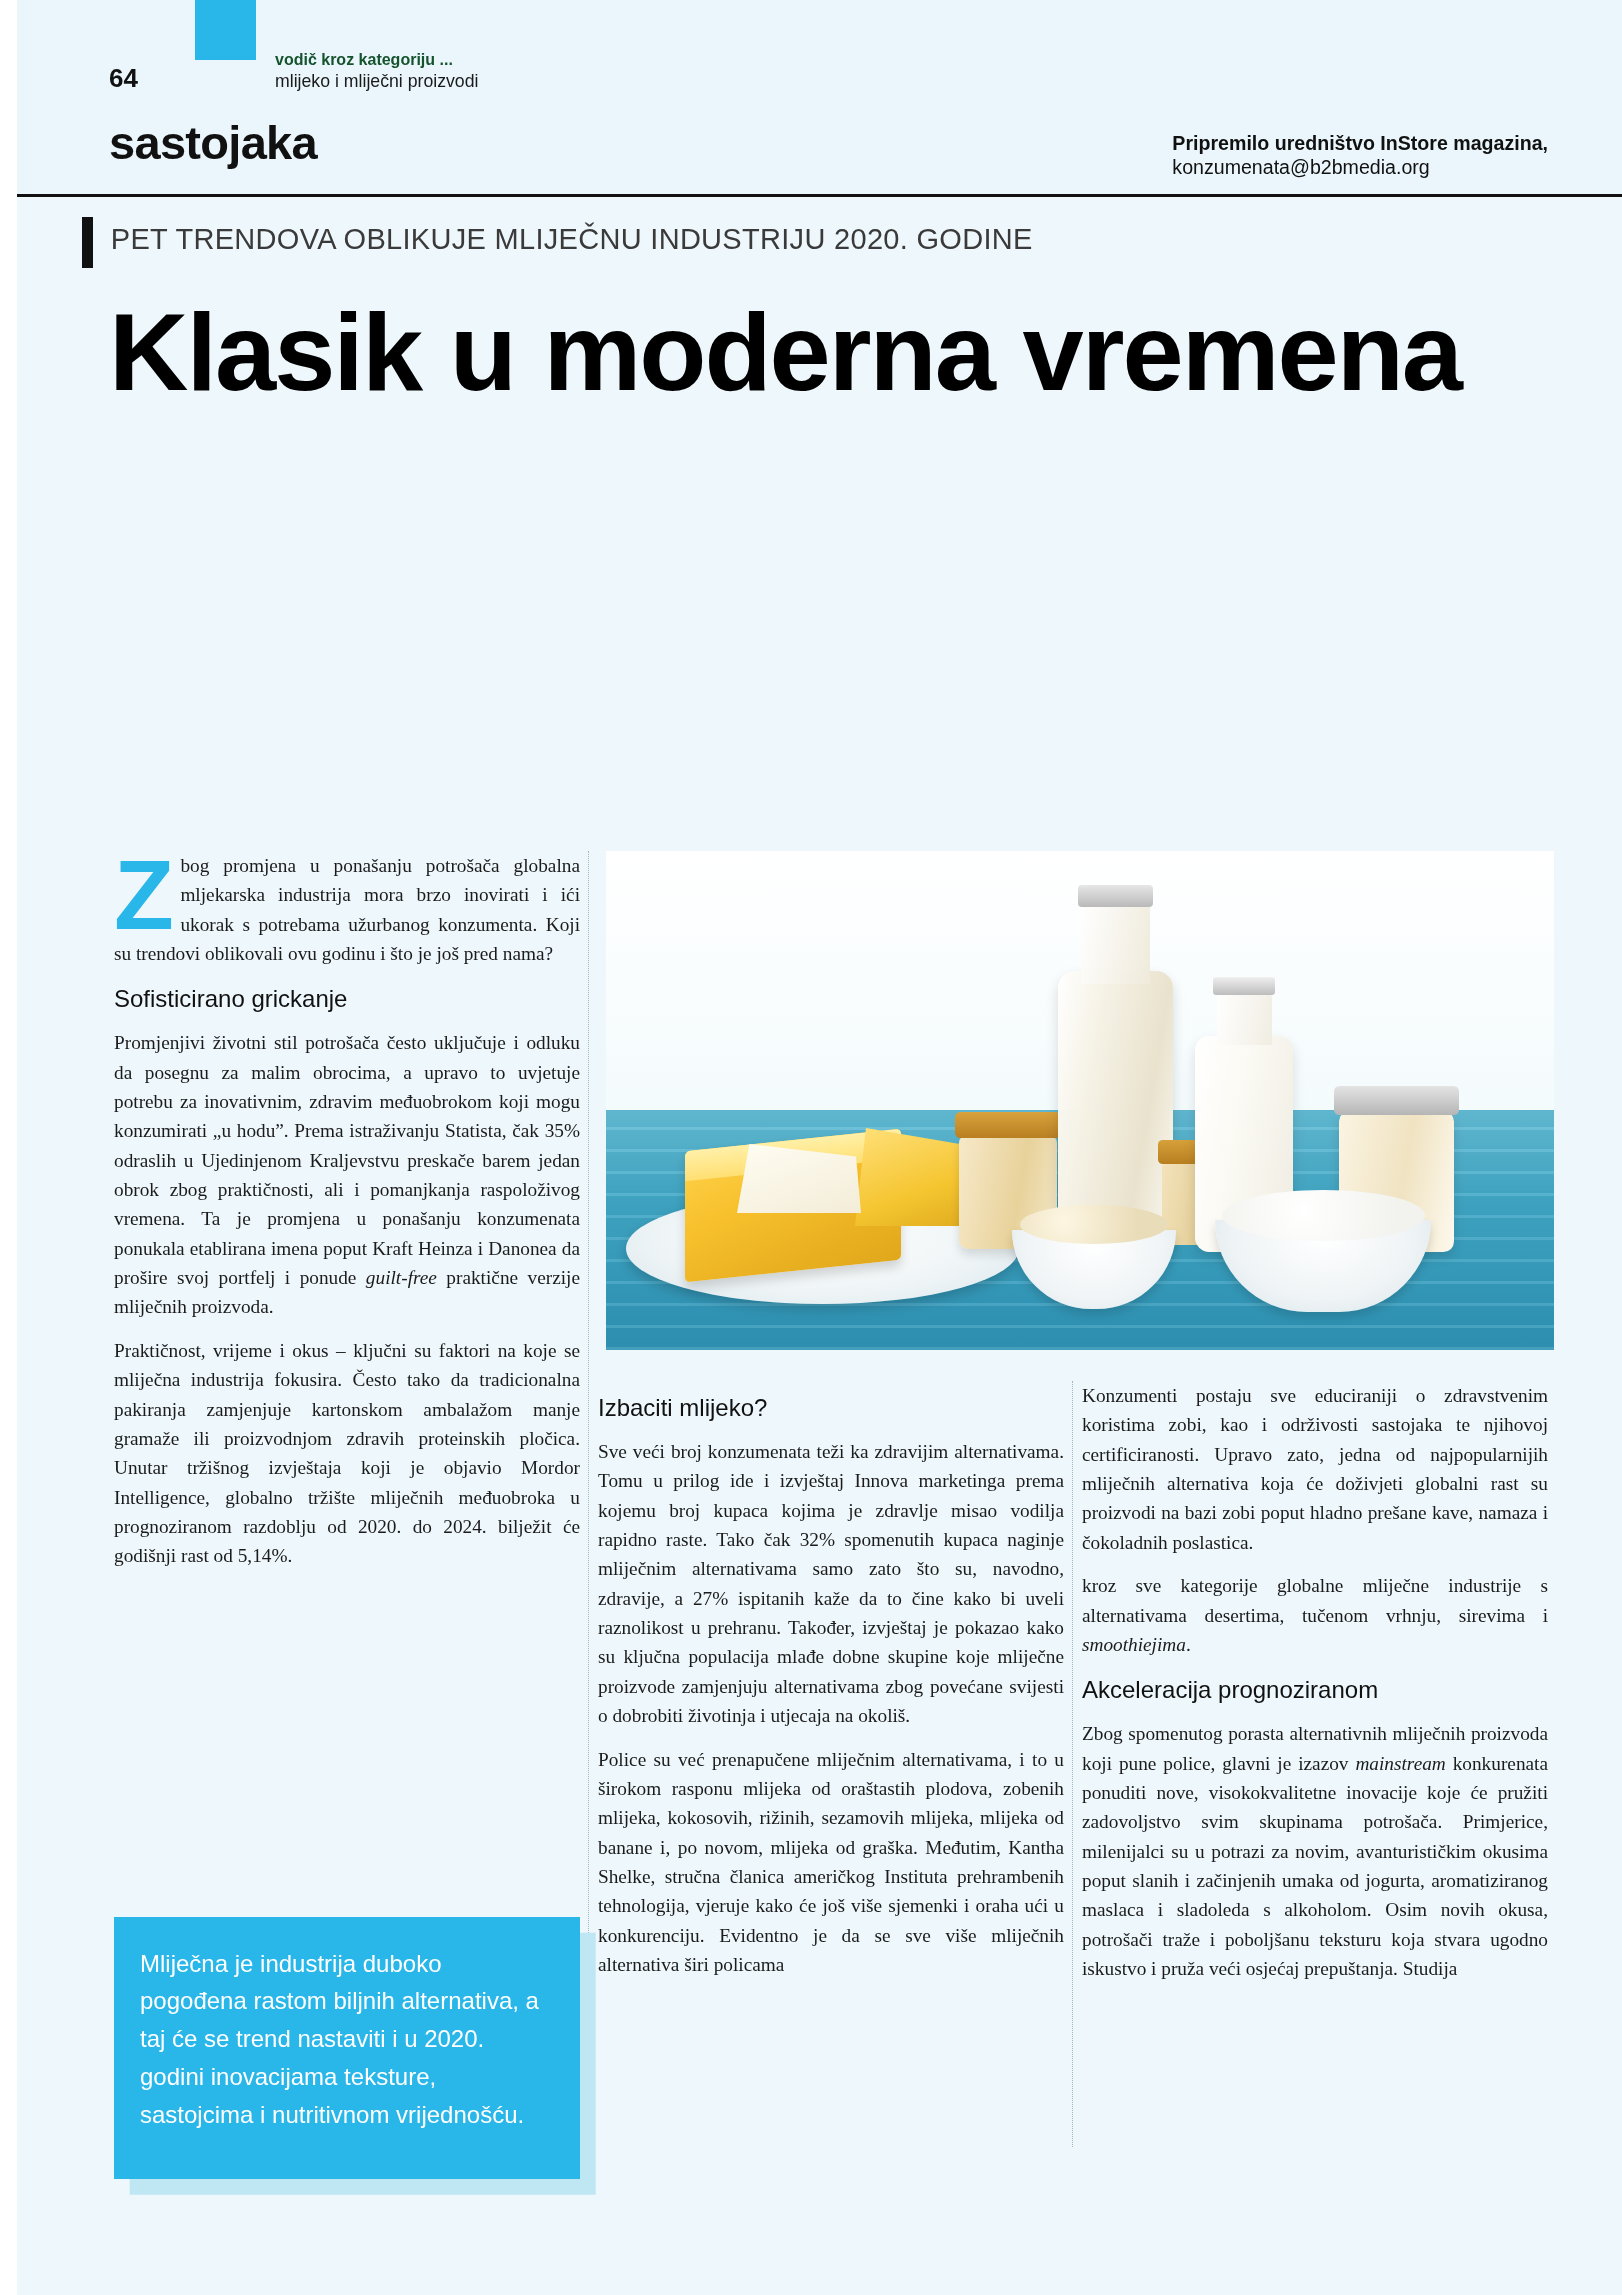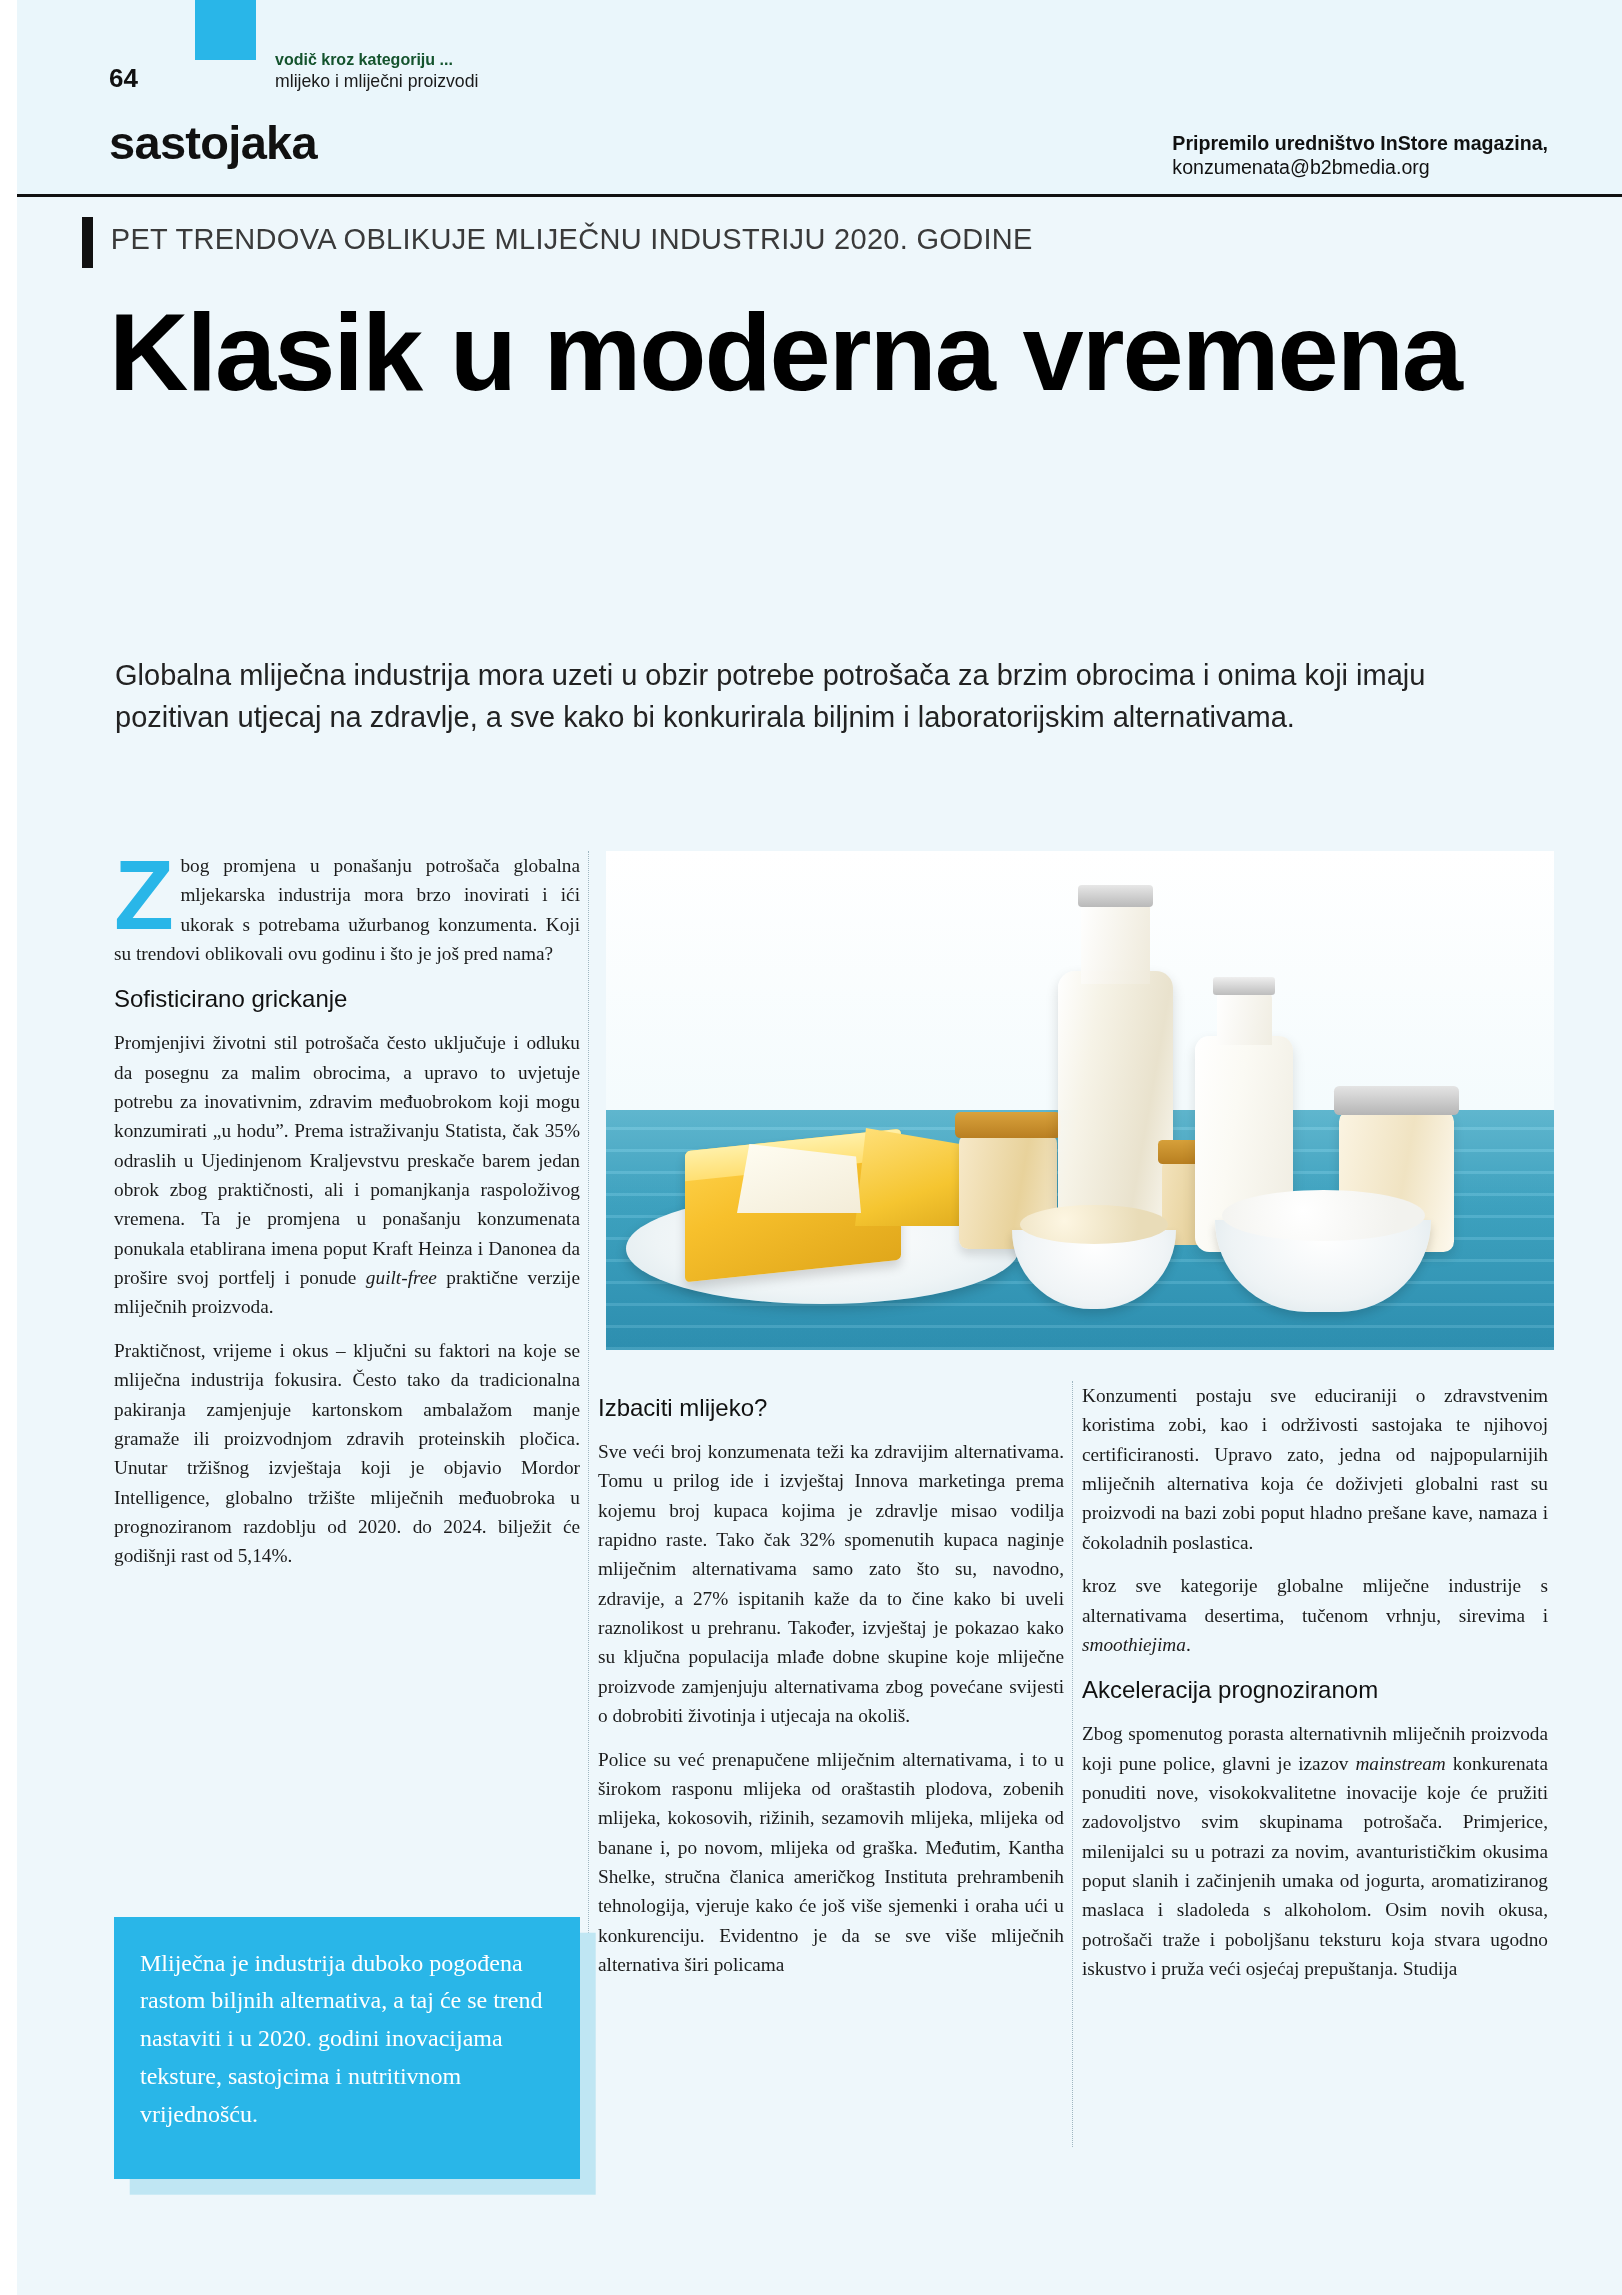"Globalna mliječna industrija mora uzeti" div.standfirst { html: <div>Globalna mliječna industrija mora uzeti u obzir potrebe potrošača za brzim obrocima i onima koji imaju pozitivan utjecaj na zdravlje, a sve kako bi konkurirala biljnim i laboratorijskim alternativama.</div> -> none }
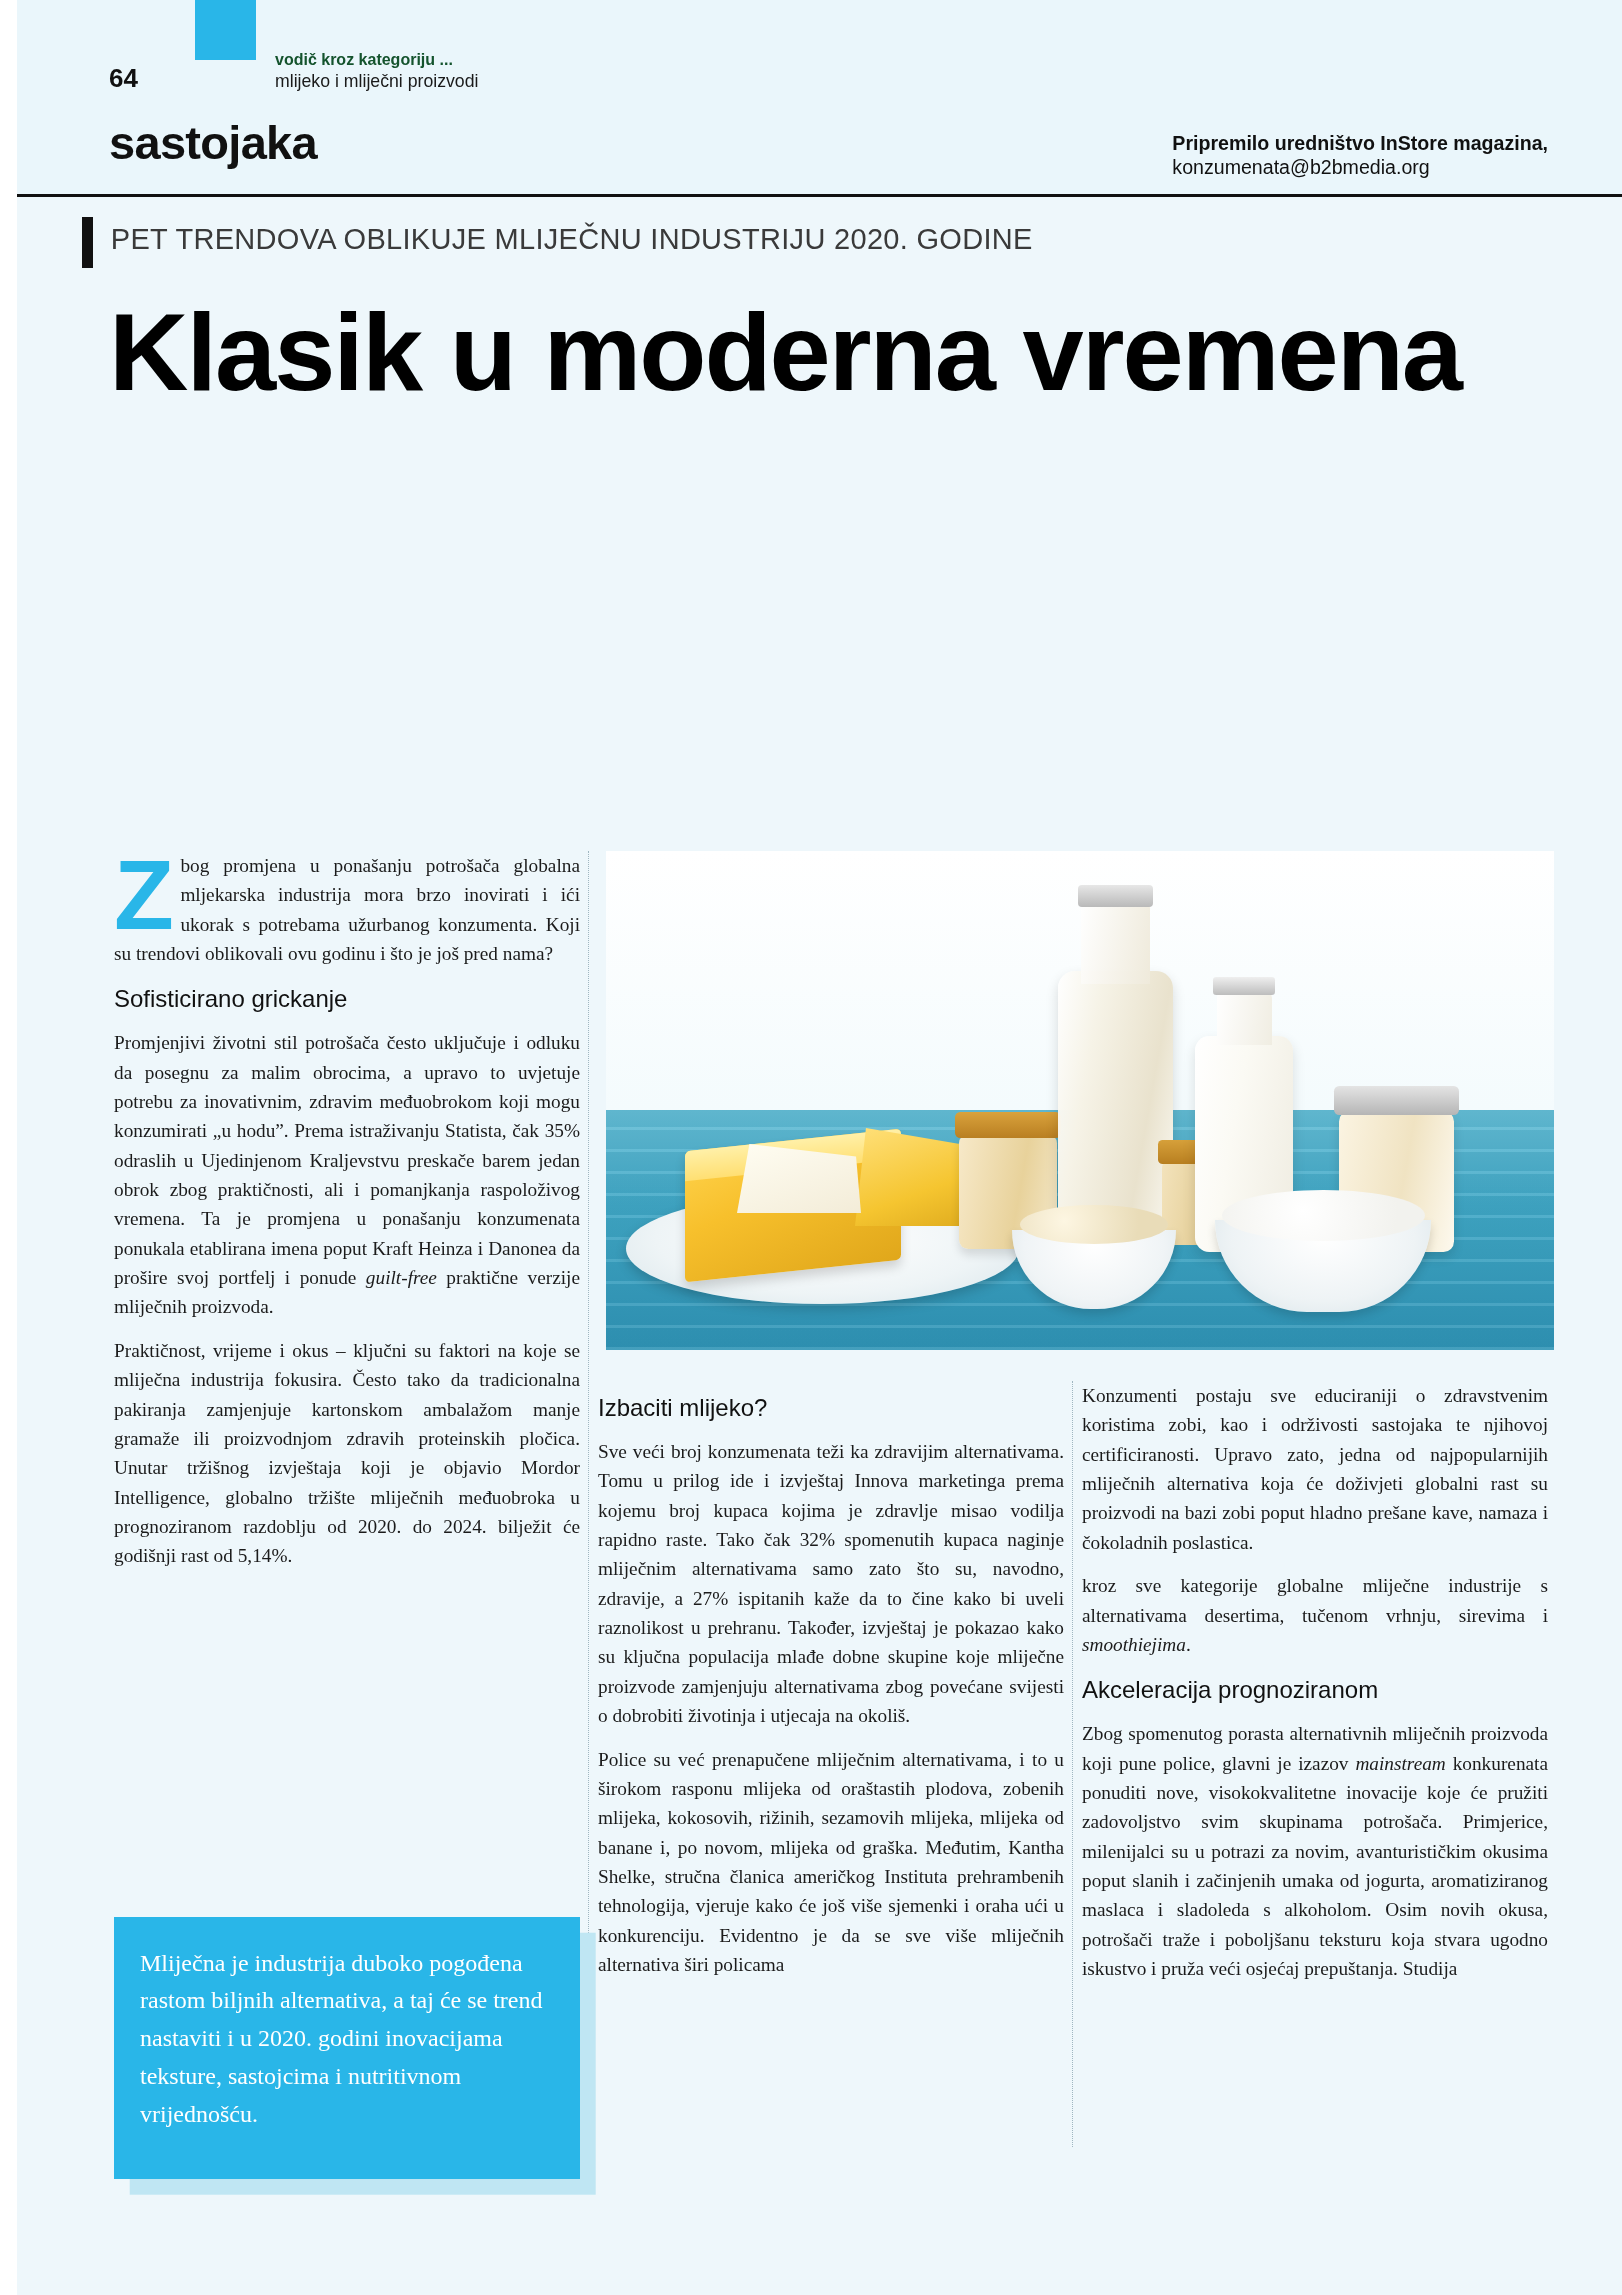"Mliječna je industrija duboko pogođena" .pullquote-text { font-family: Liberation Serif, serif -> Liberation Sans, sans-serif }
